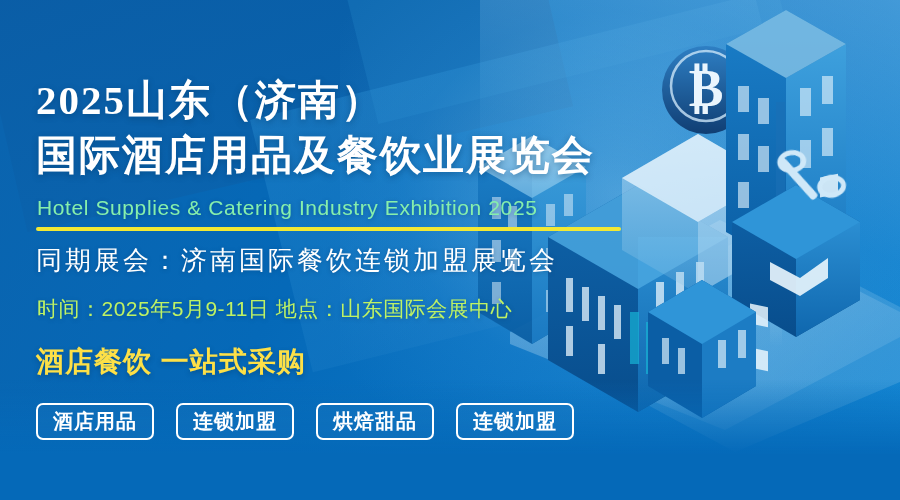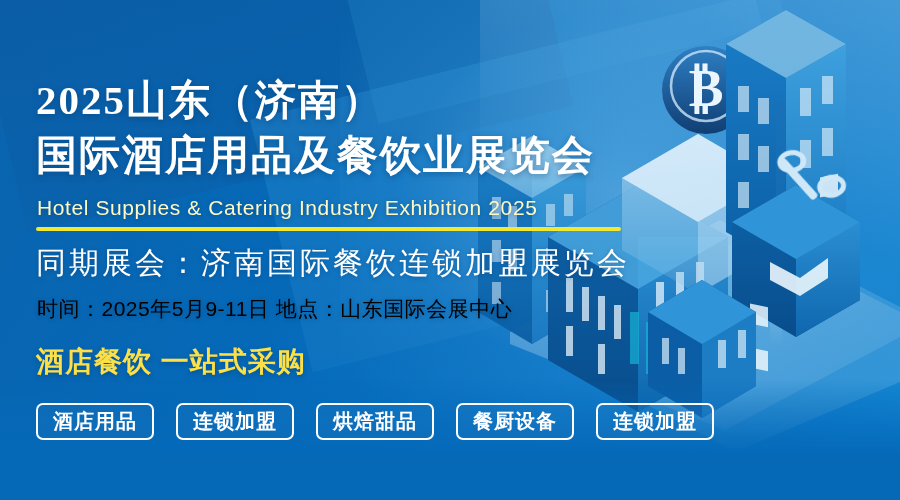"Hotel Supplies & Catering Industry" .subtitle-en { color: #fef9c3 -> #86efac }
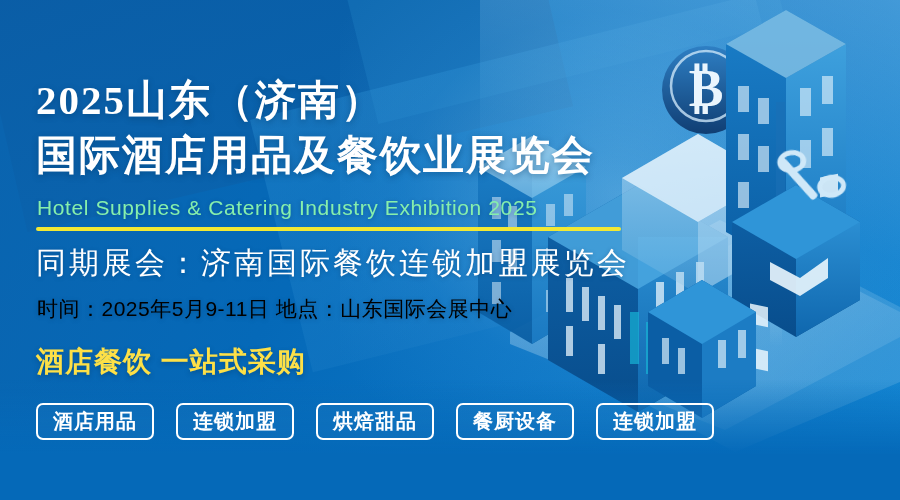"同期展会：济南国际餐饮连锁加盟展览会" .line-concurrent { font-size: 30px -> 26px }
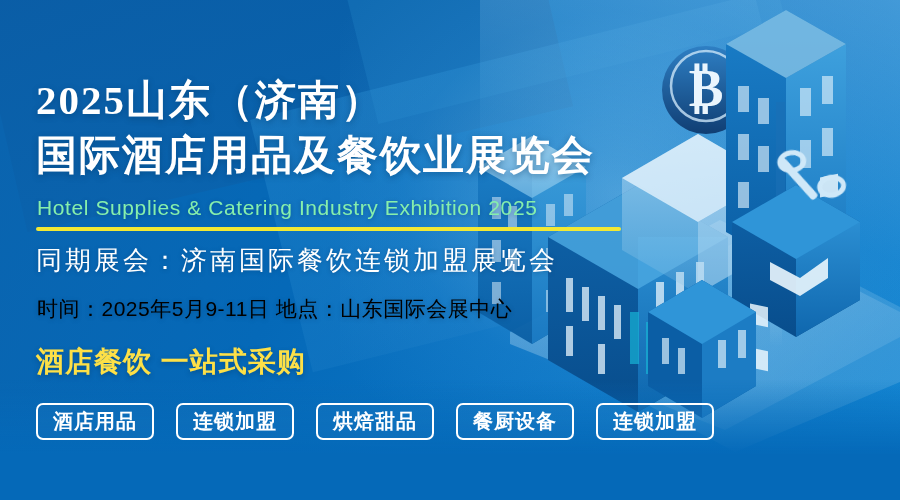"时间：2025年5月9-11日 地点：山东国际会展中心" .line-when-where { color: #000000 -> #bef264 }
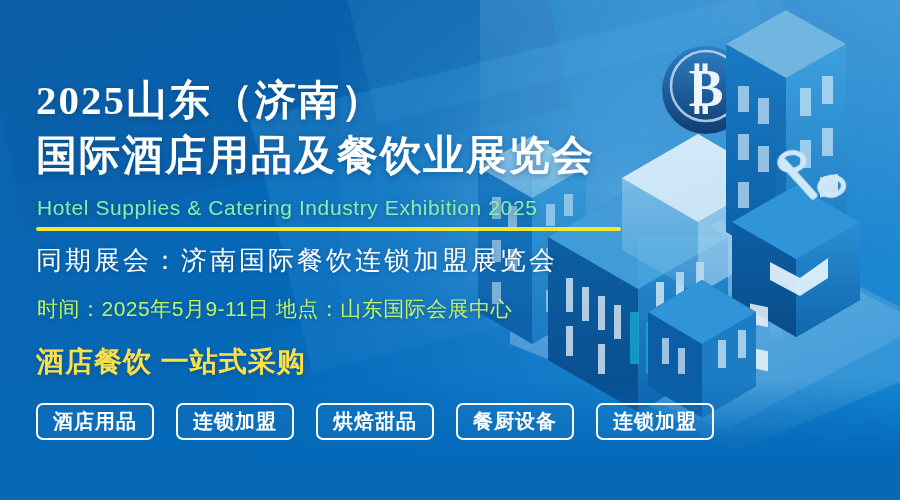"餐厨设备" div.tag { html: <div>餐厨设备</div> -> none }
